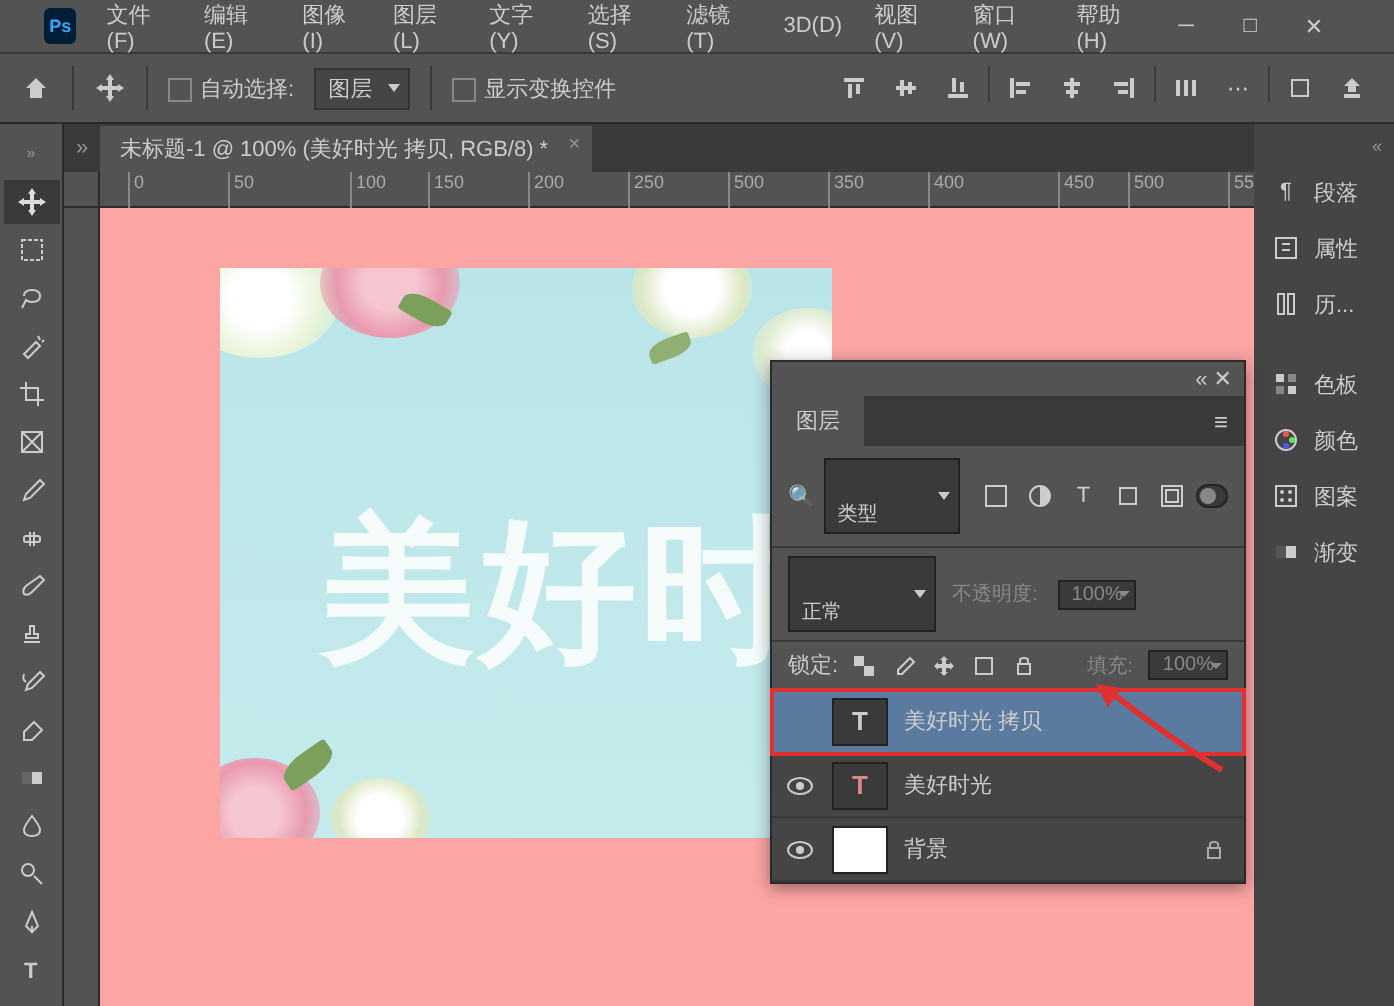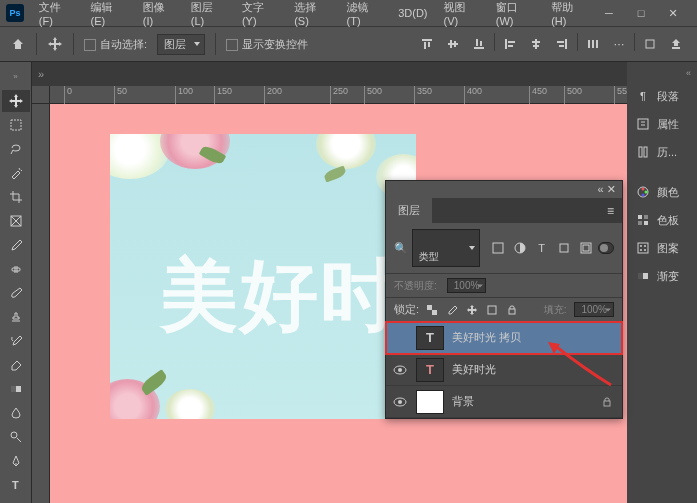"Ps" .menubar { padding: 0 6px -> 0 22px }
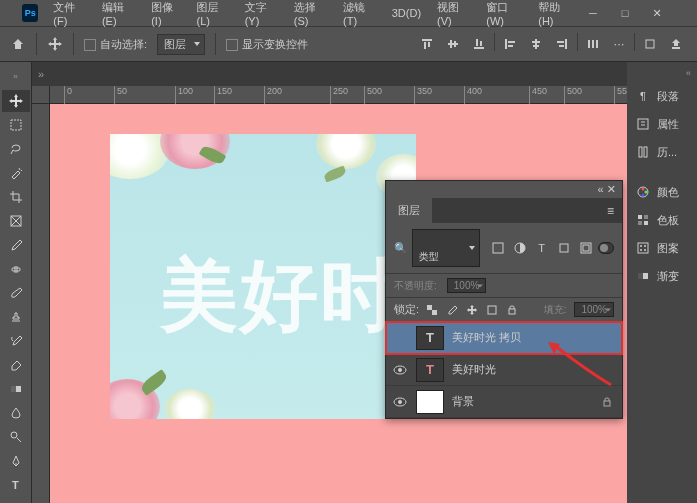"未标题-1 @ 100% (美好时光 拷贝," div.doc-tab { html: none -> <div> <span>未标题-1 @ 100% (美好时光 拷贝, RGB/8) *</span> <span>×</span> </div> }
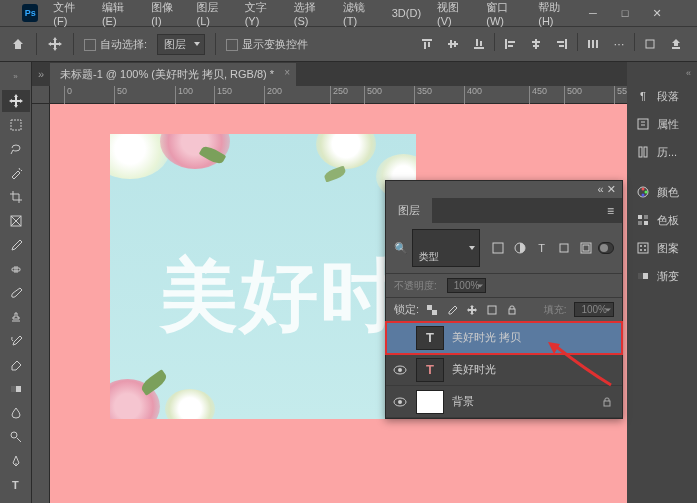"250" div.tick { left: 280px -> 264px }
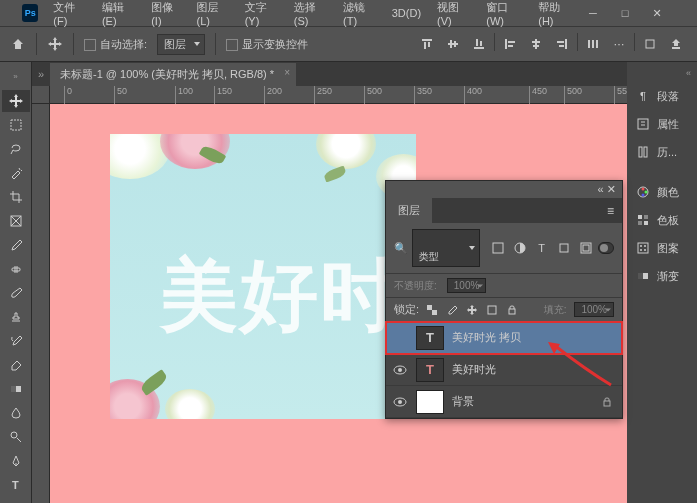"颜色" div.cp-item { order: before "色板" -> after "色板" }
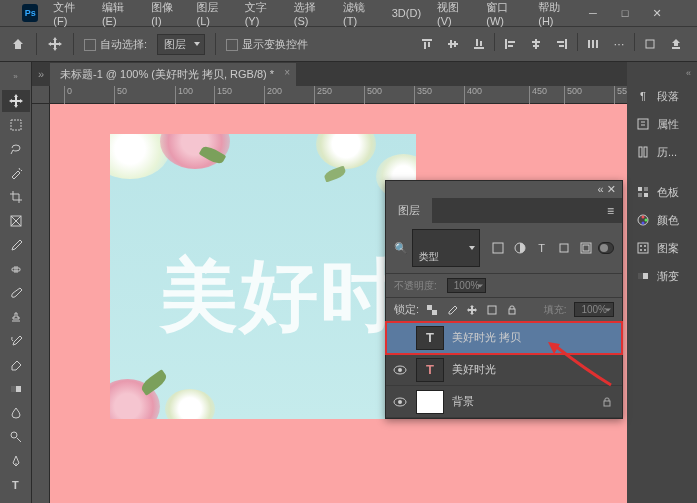"正常" div.filter-dd { html: none -> <div>正常</div> }
